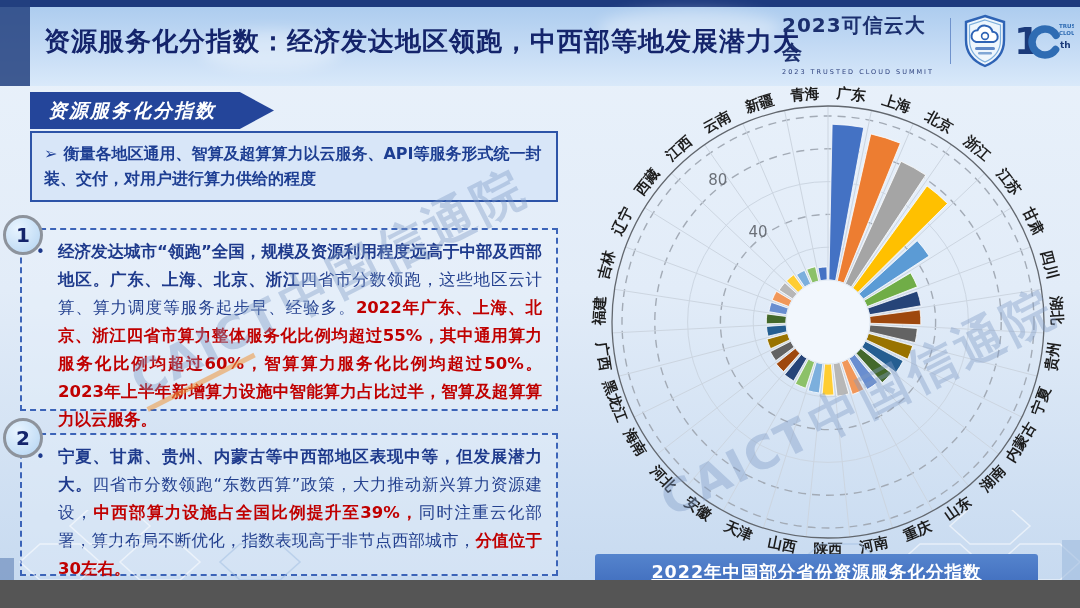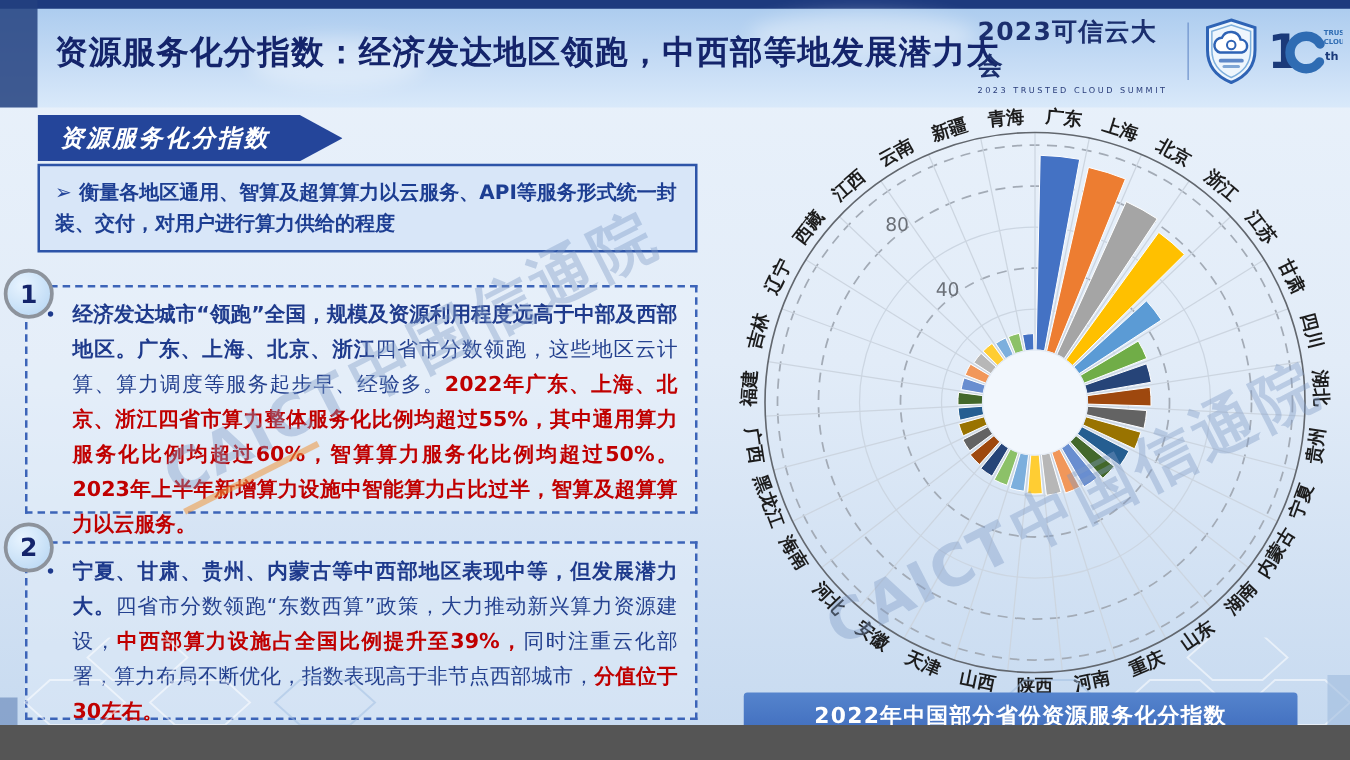"2022年中国部分省份资源服务化分指数" .chart-caption { text-decoration: none -> underline }
